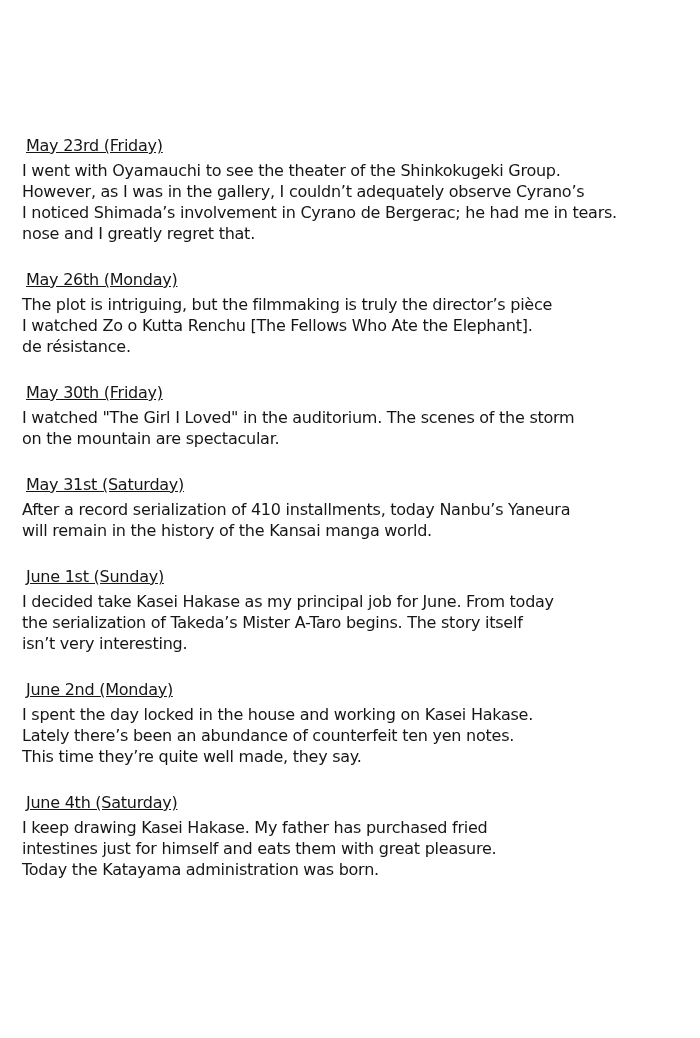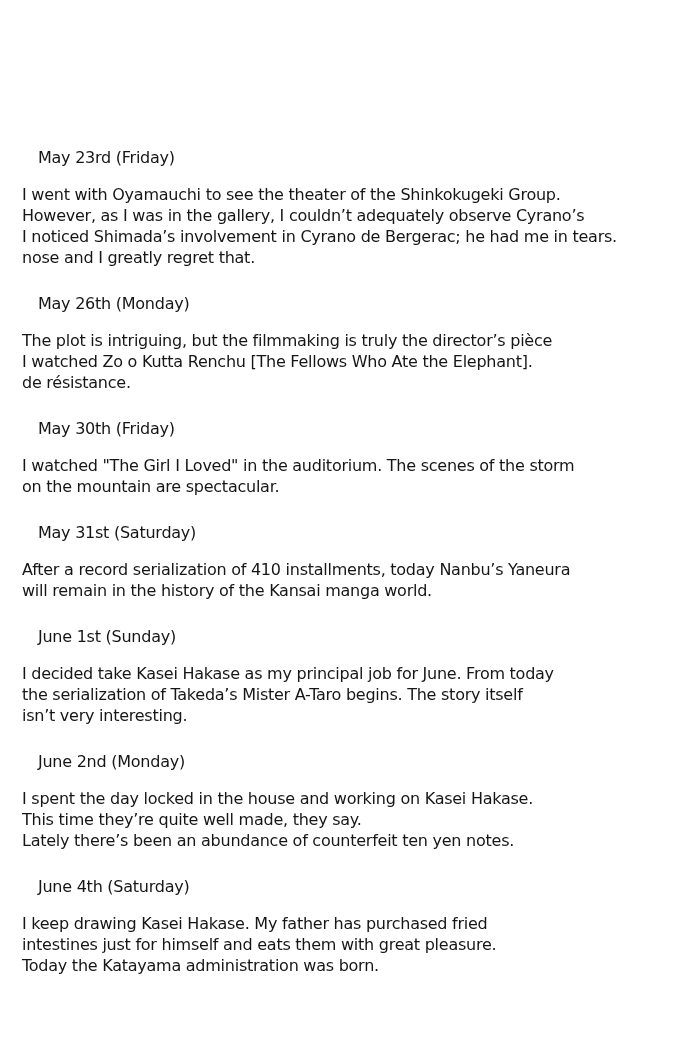"May 23rd (Friday)" .date { margin: 16px -> 4px; text-decoration: none -> underline }
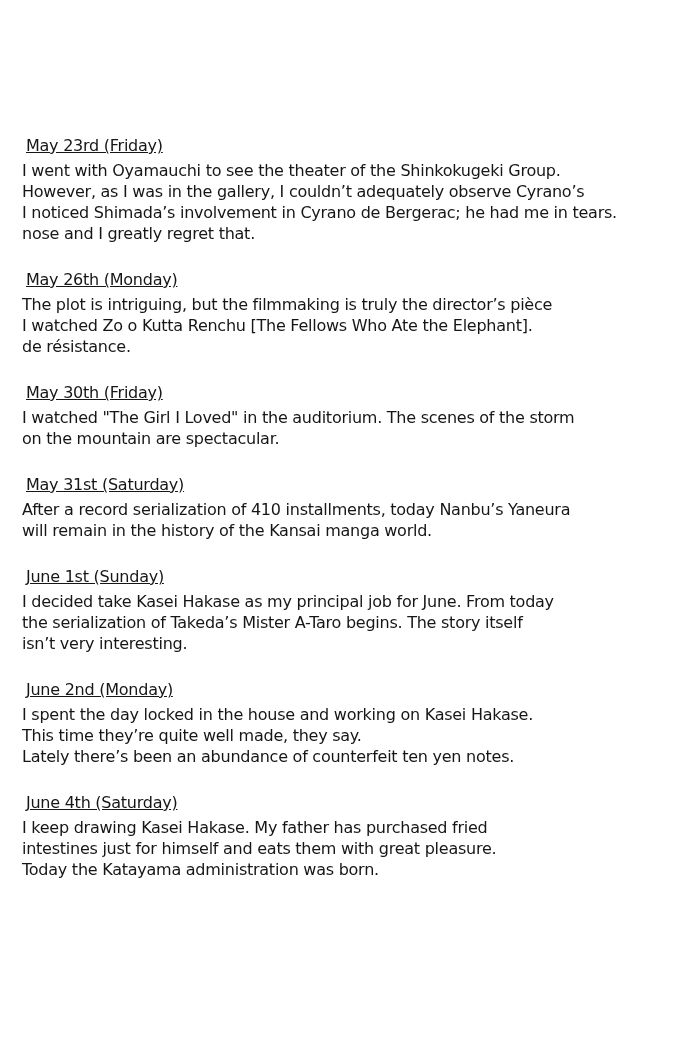"This time they’re quite well" div.line { order: before "Lately there’s been an abundance" -> after "Lately there’s been an abundance" }
